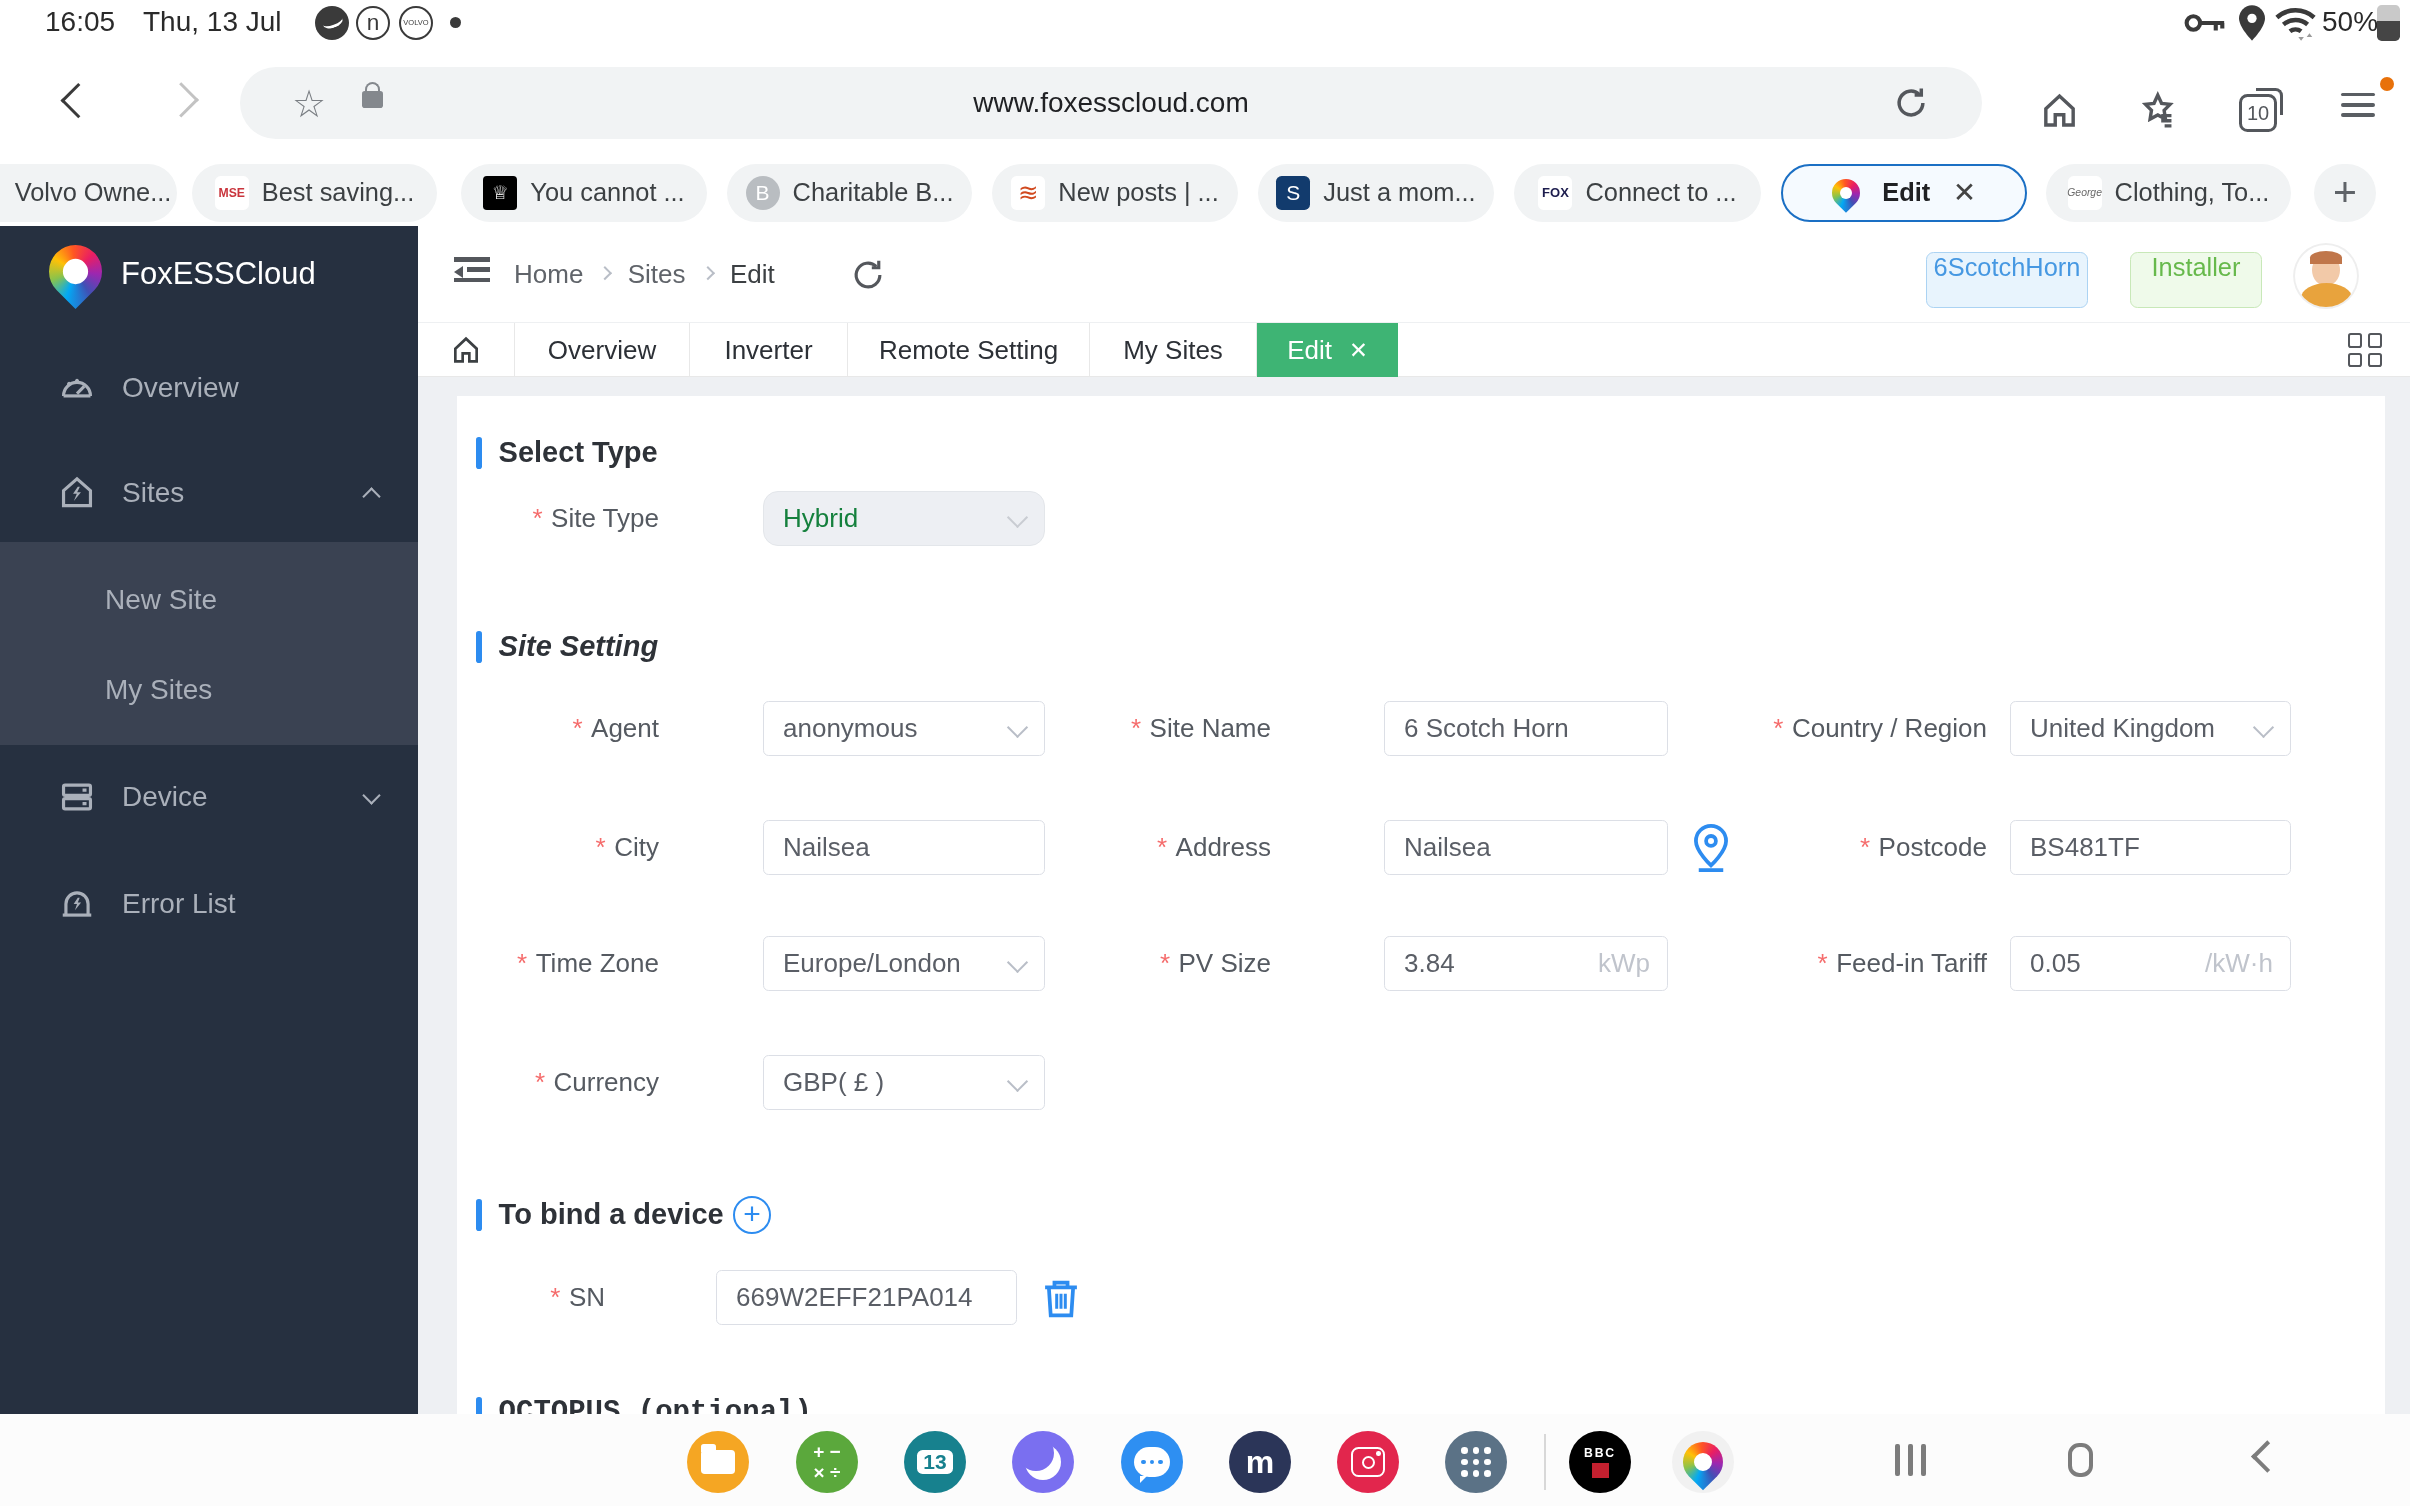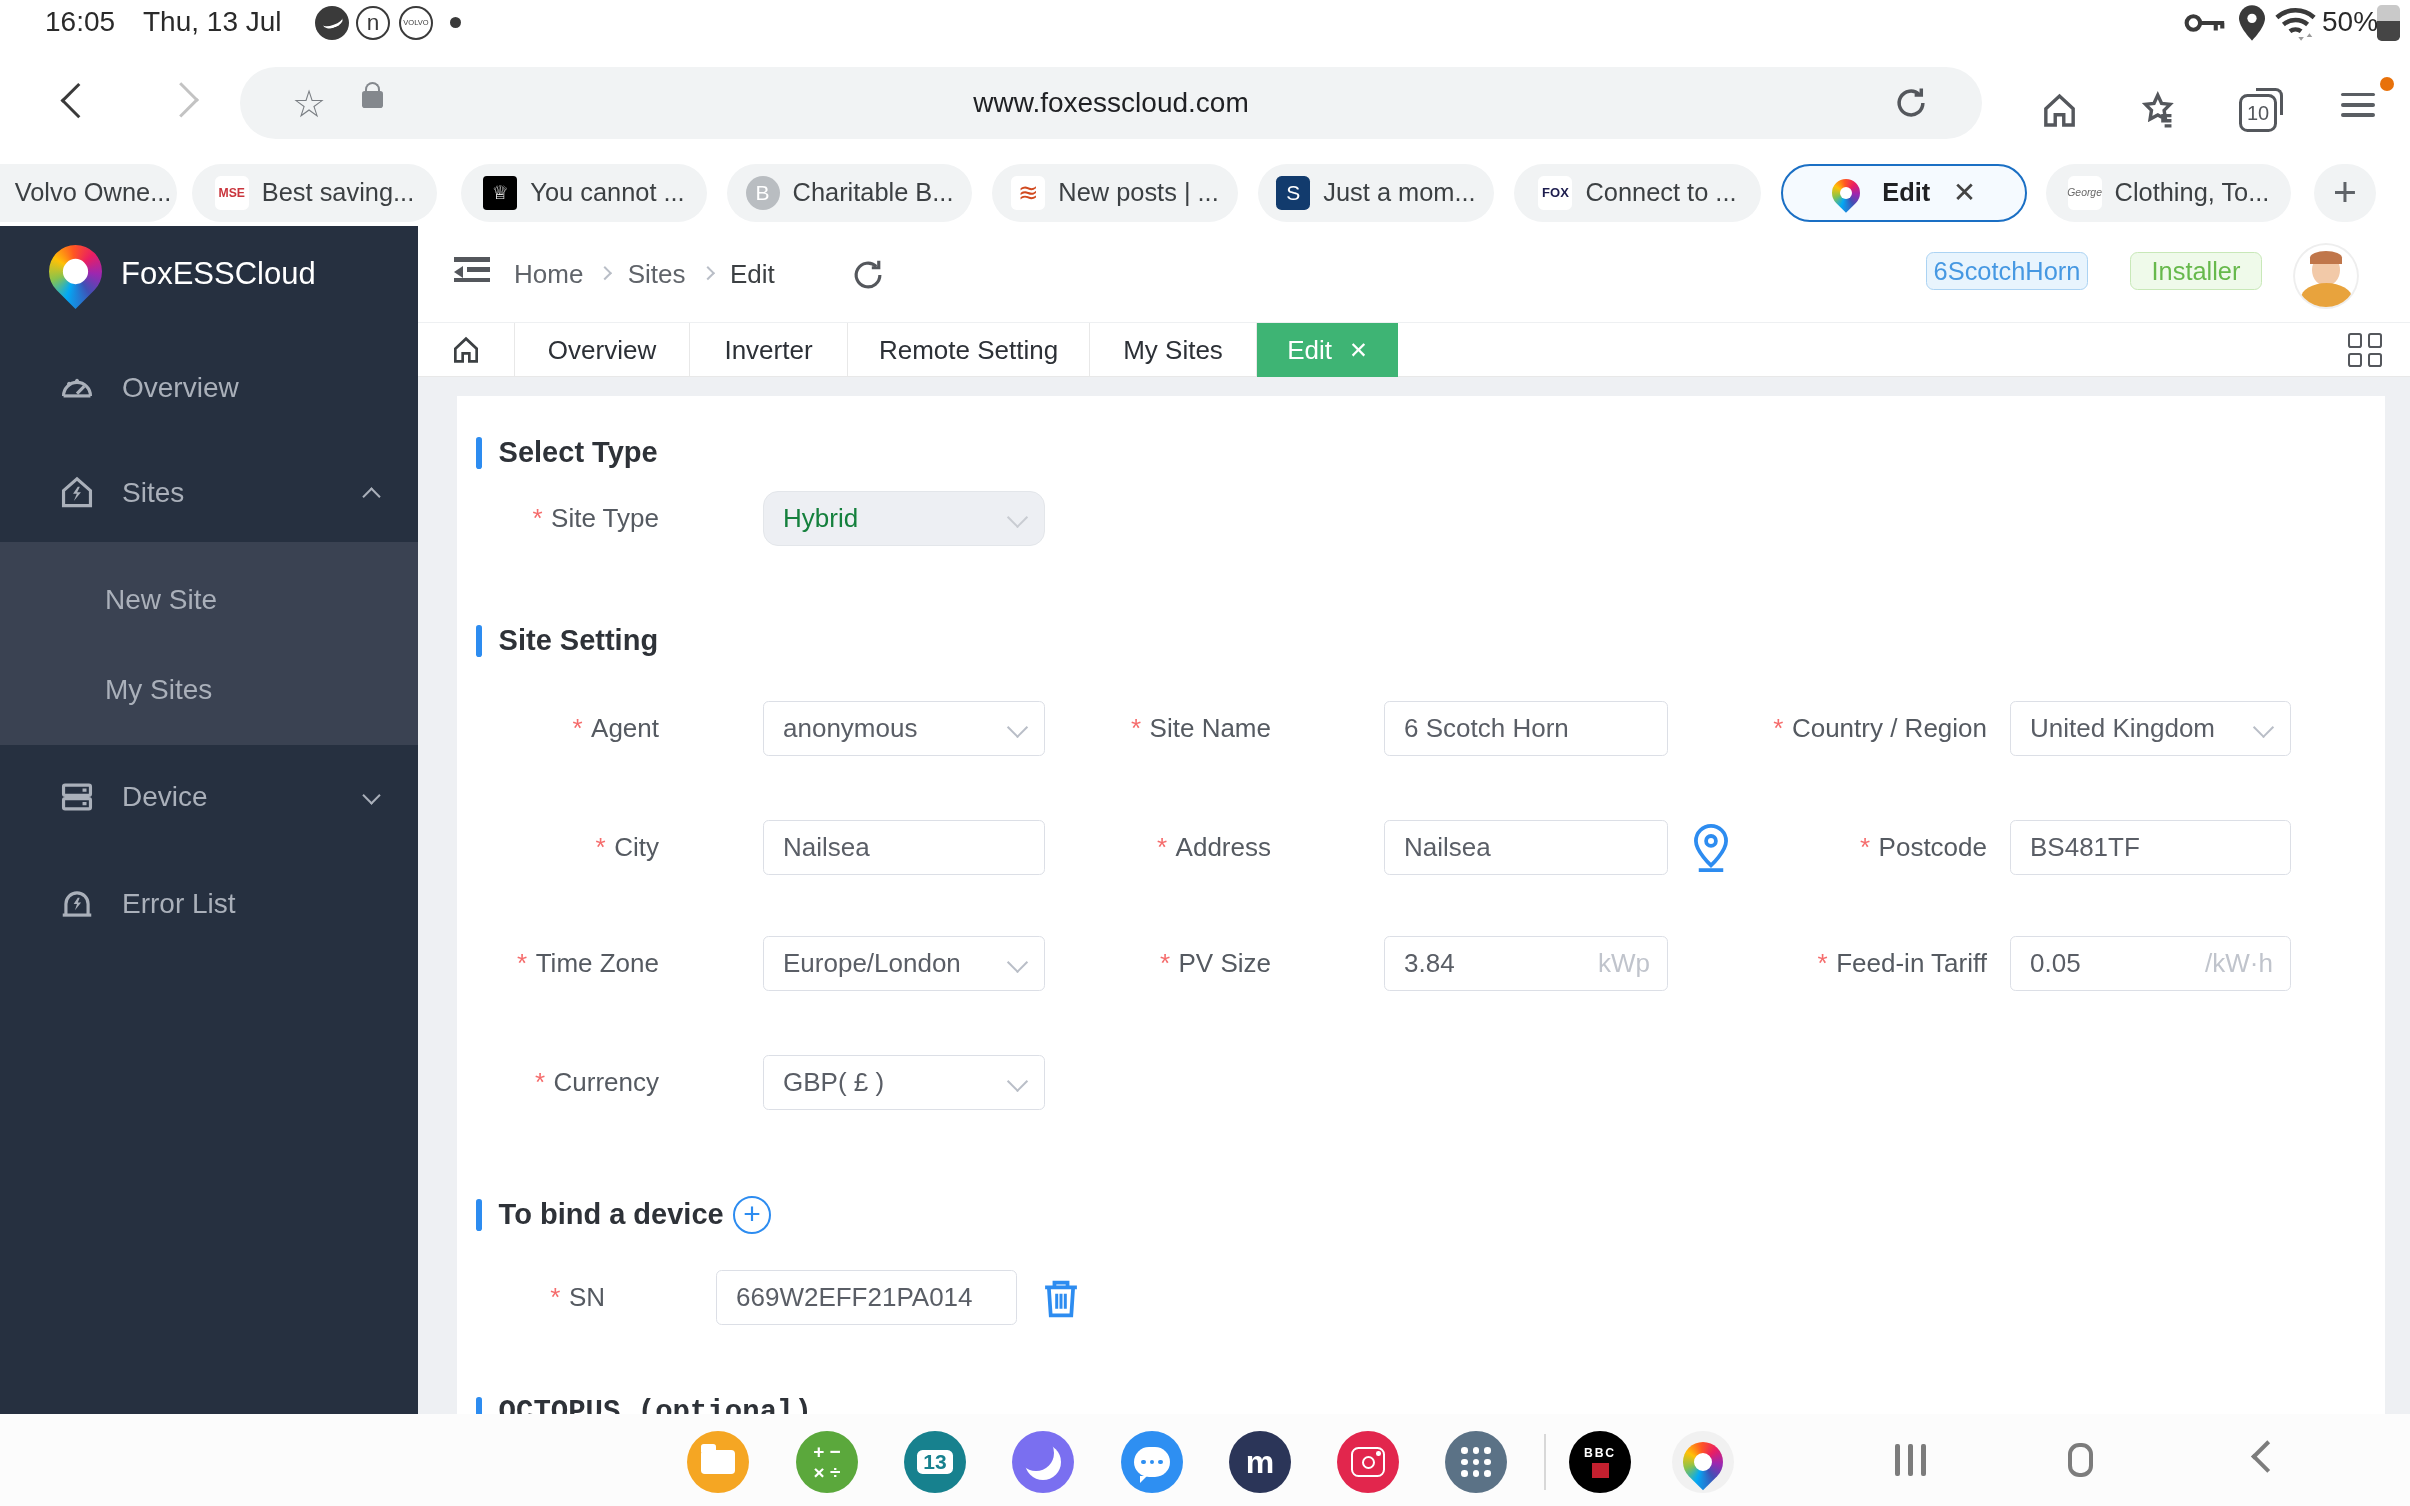"6ScotchHorn" .badge { align-items: center -> flex-start; height: 38px -> 56px }
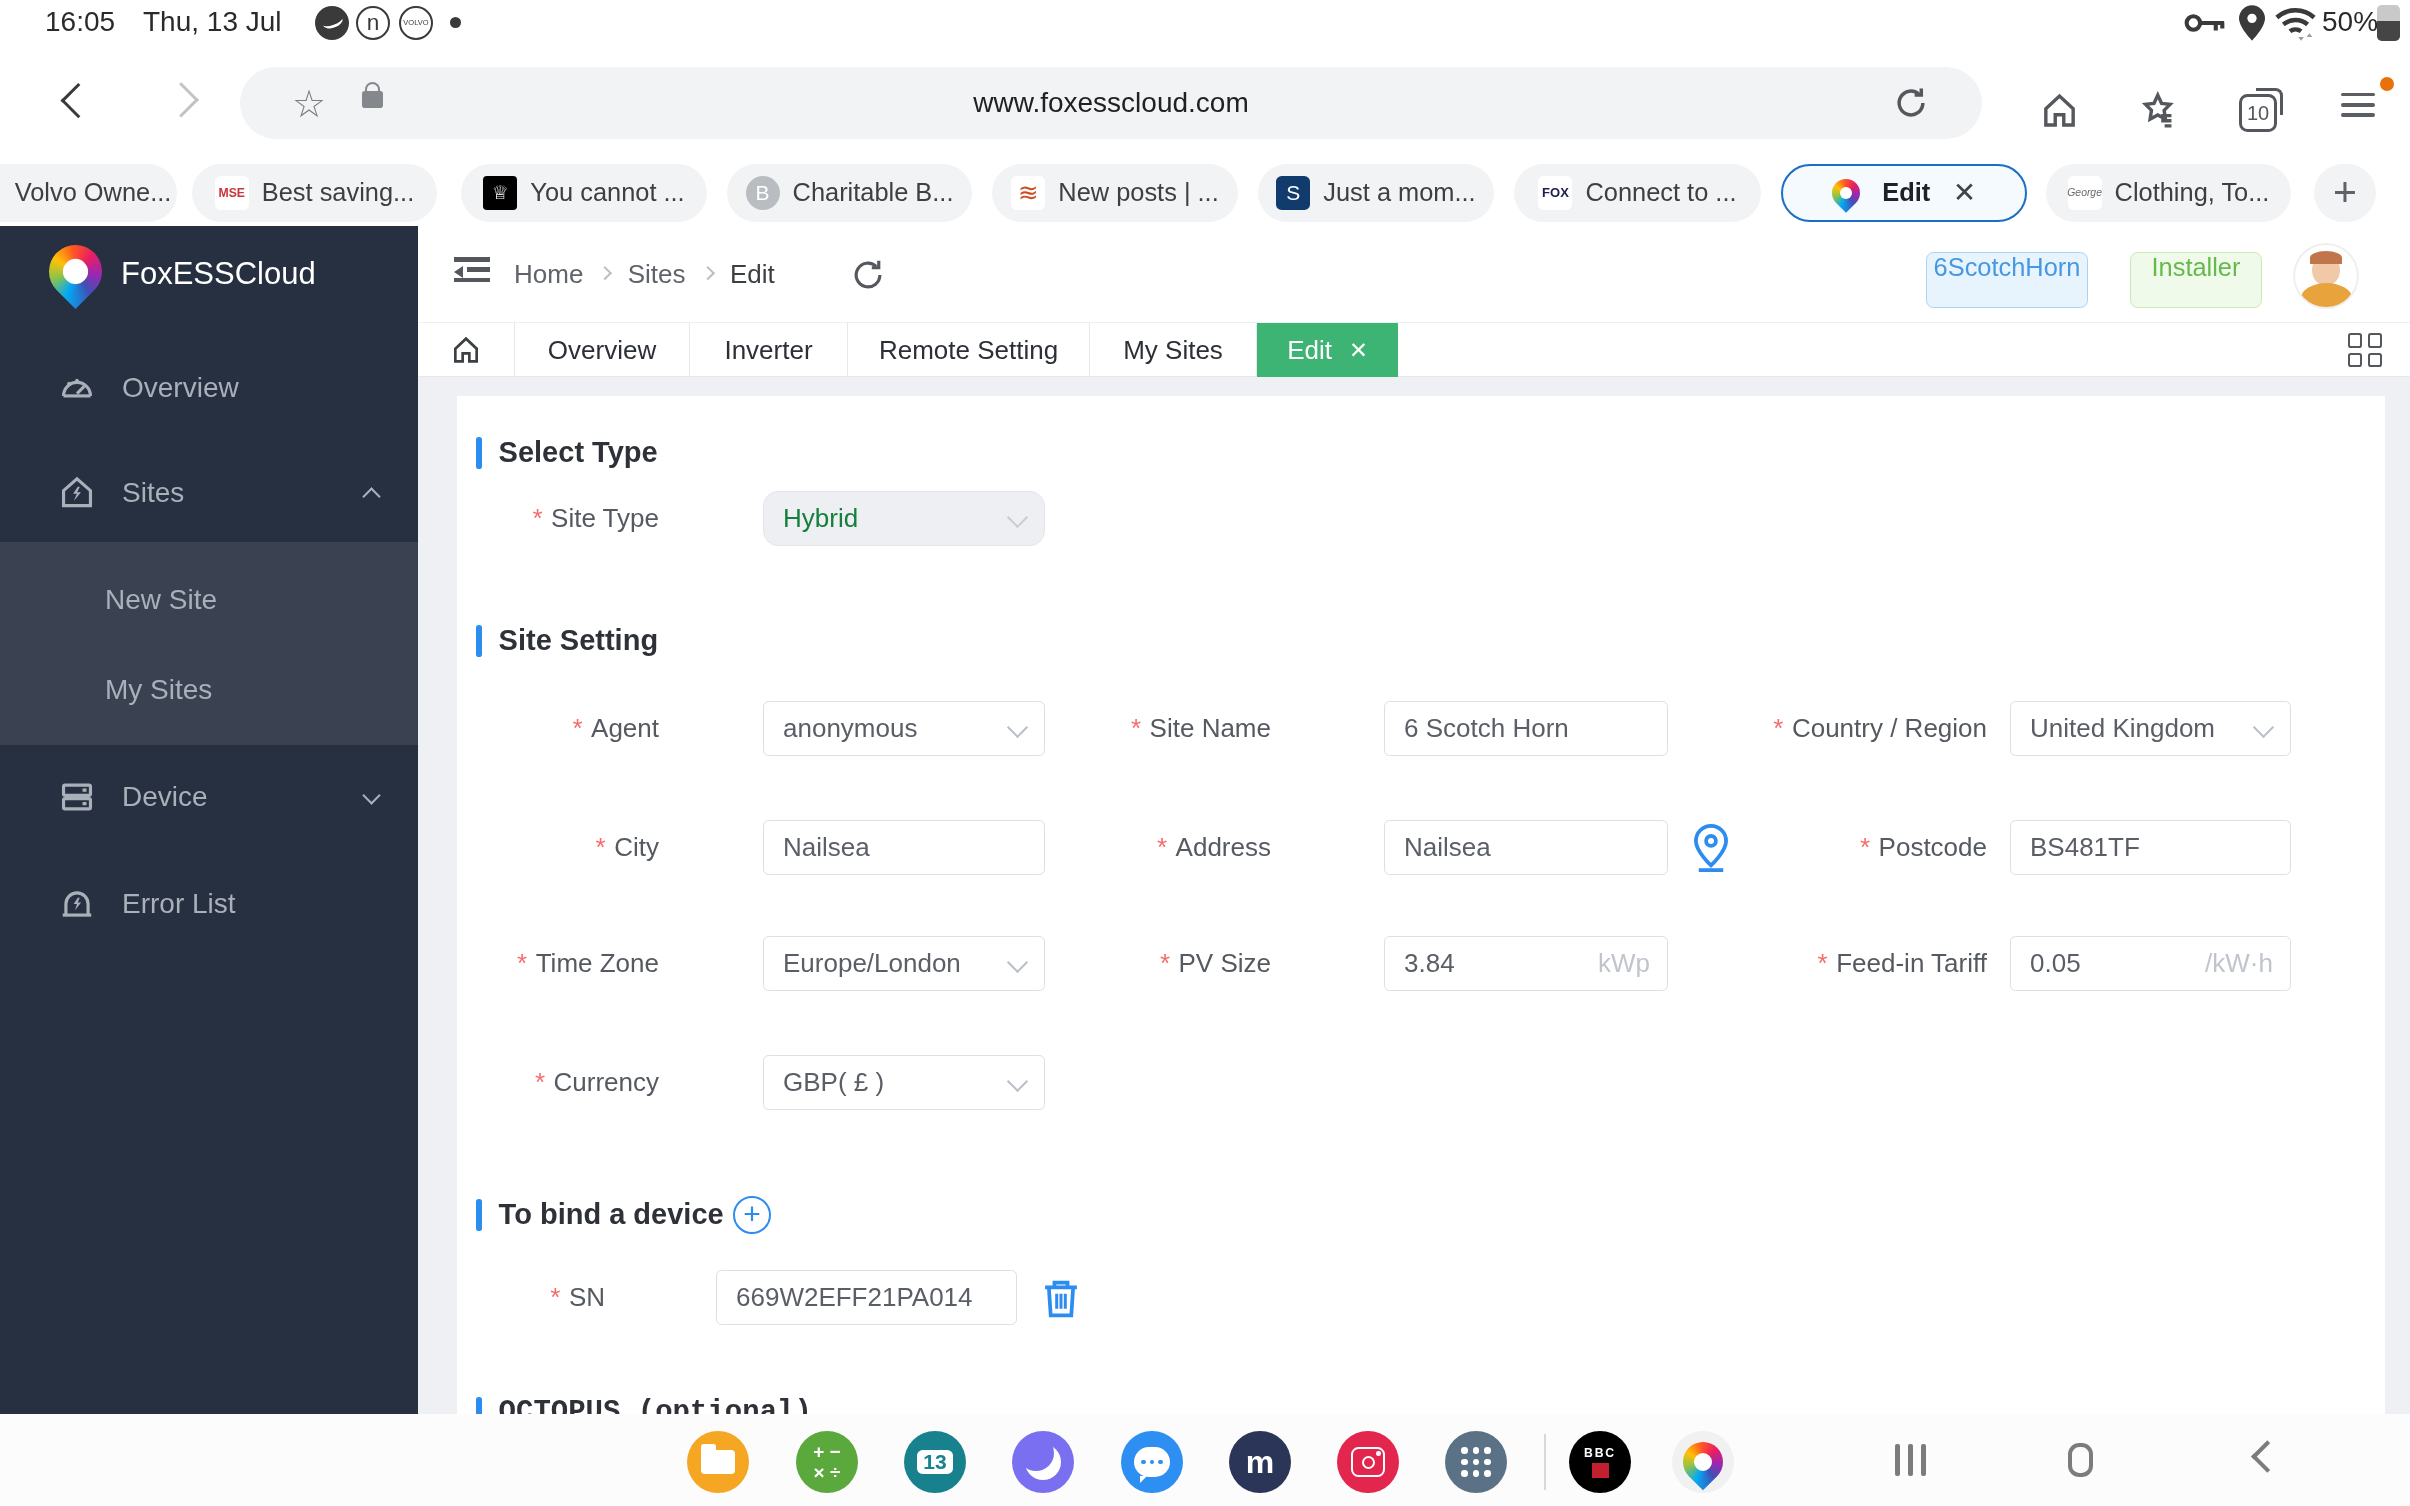"Site Setting" div.stitle { font-style: none -> italic; top: 228px -> 234px }
